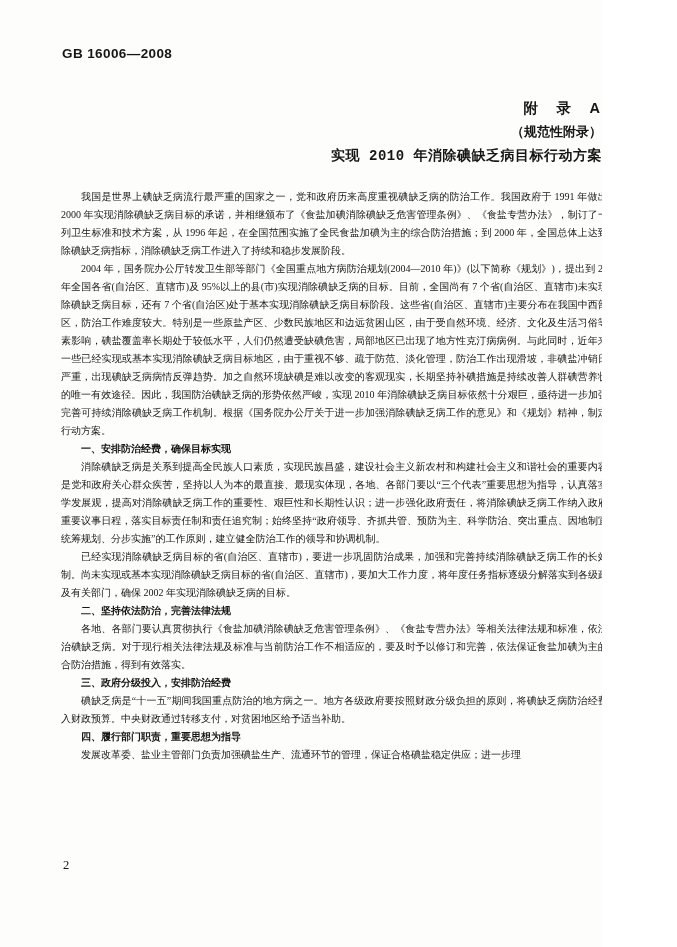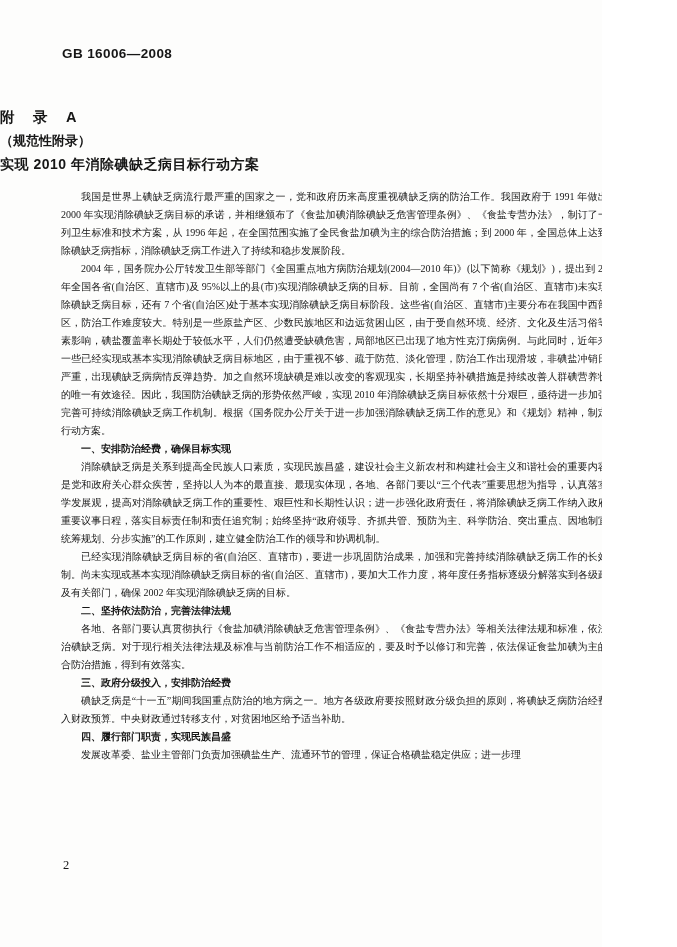"附 录 A" .title-block { text-align: left -> right; top: 108px -> 99px }
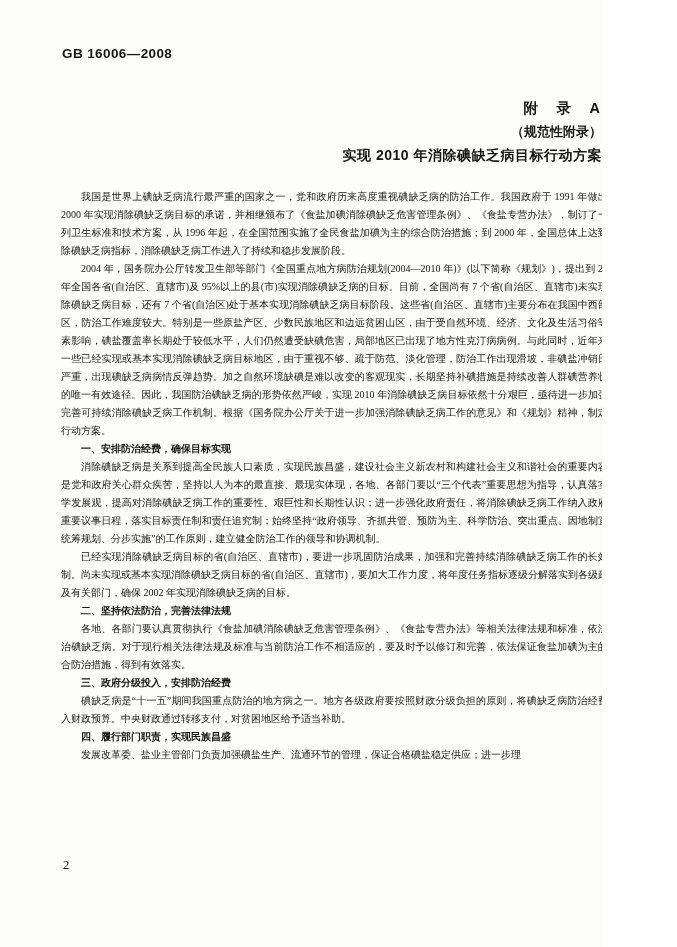"实现 2010 年消除碘缺乏病目标行动方案" .app-title { font-family: none -> Liberation Mono, monospace }
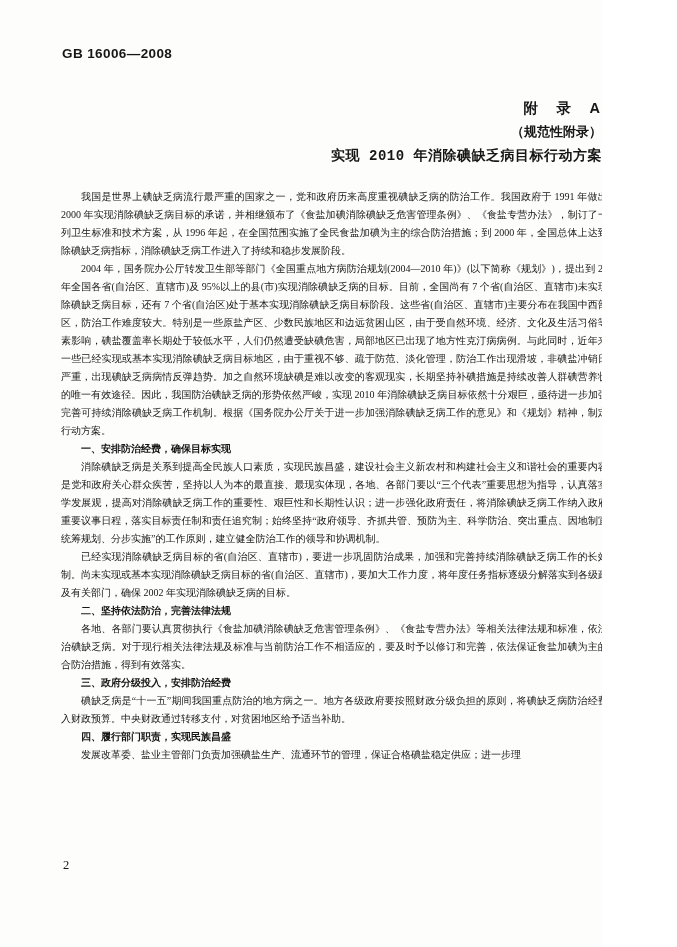"四、履行部门职责，实现民族昌盛" p.heading { text: 实现民族昌盛 -> 重要思想为指导 }
